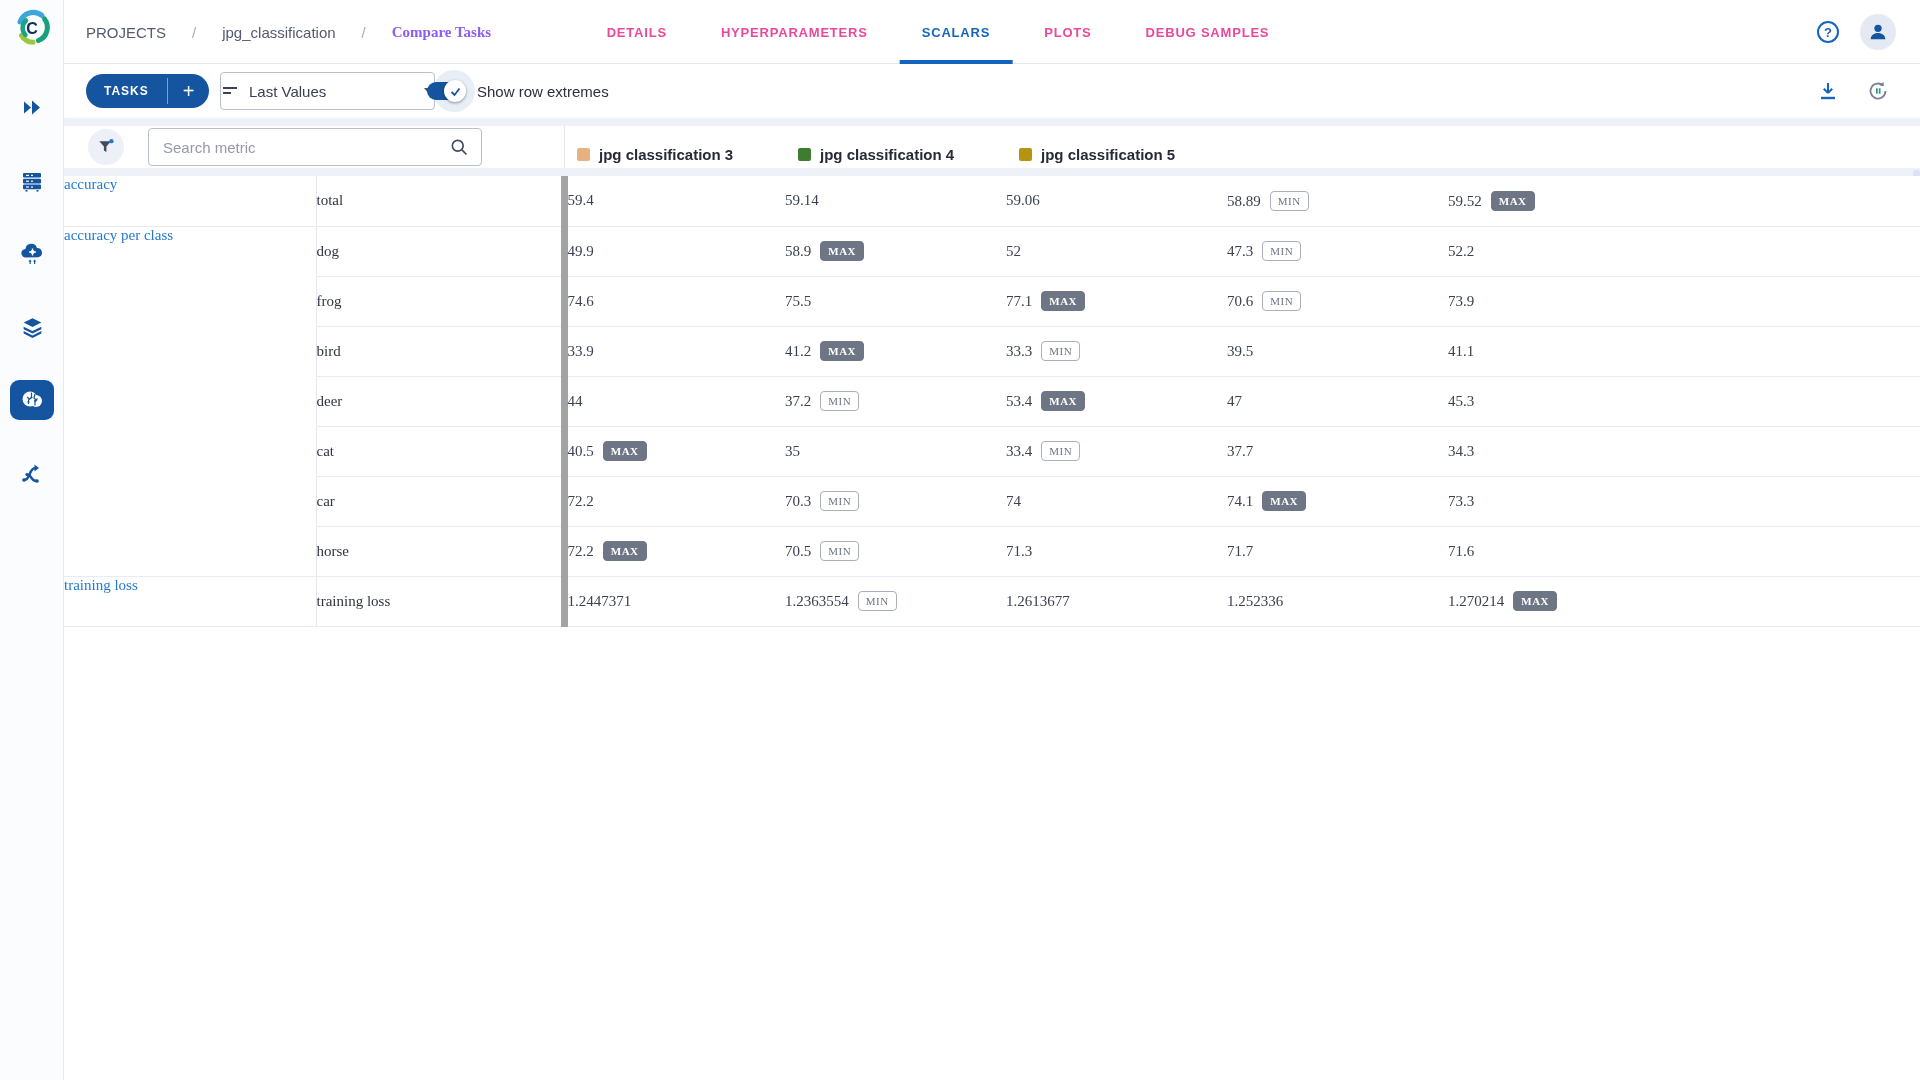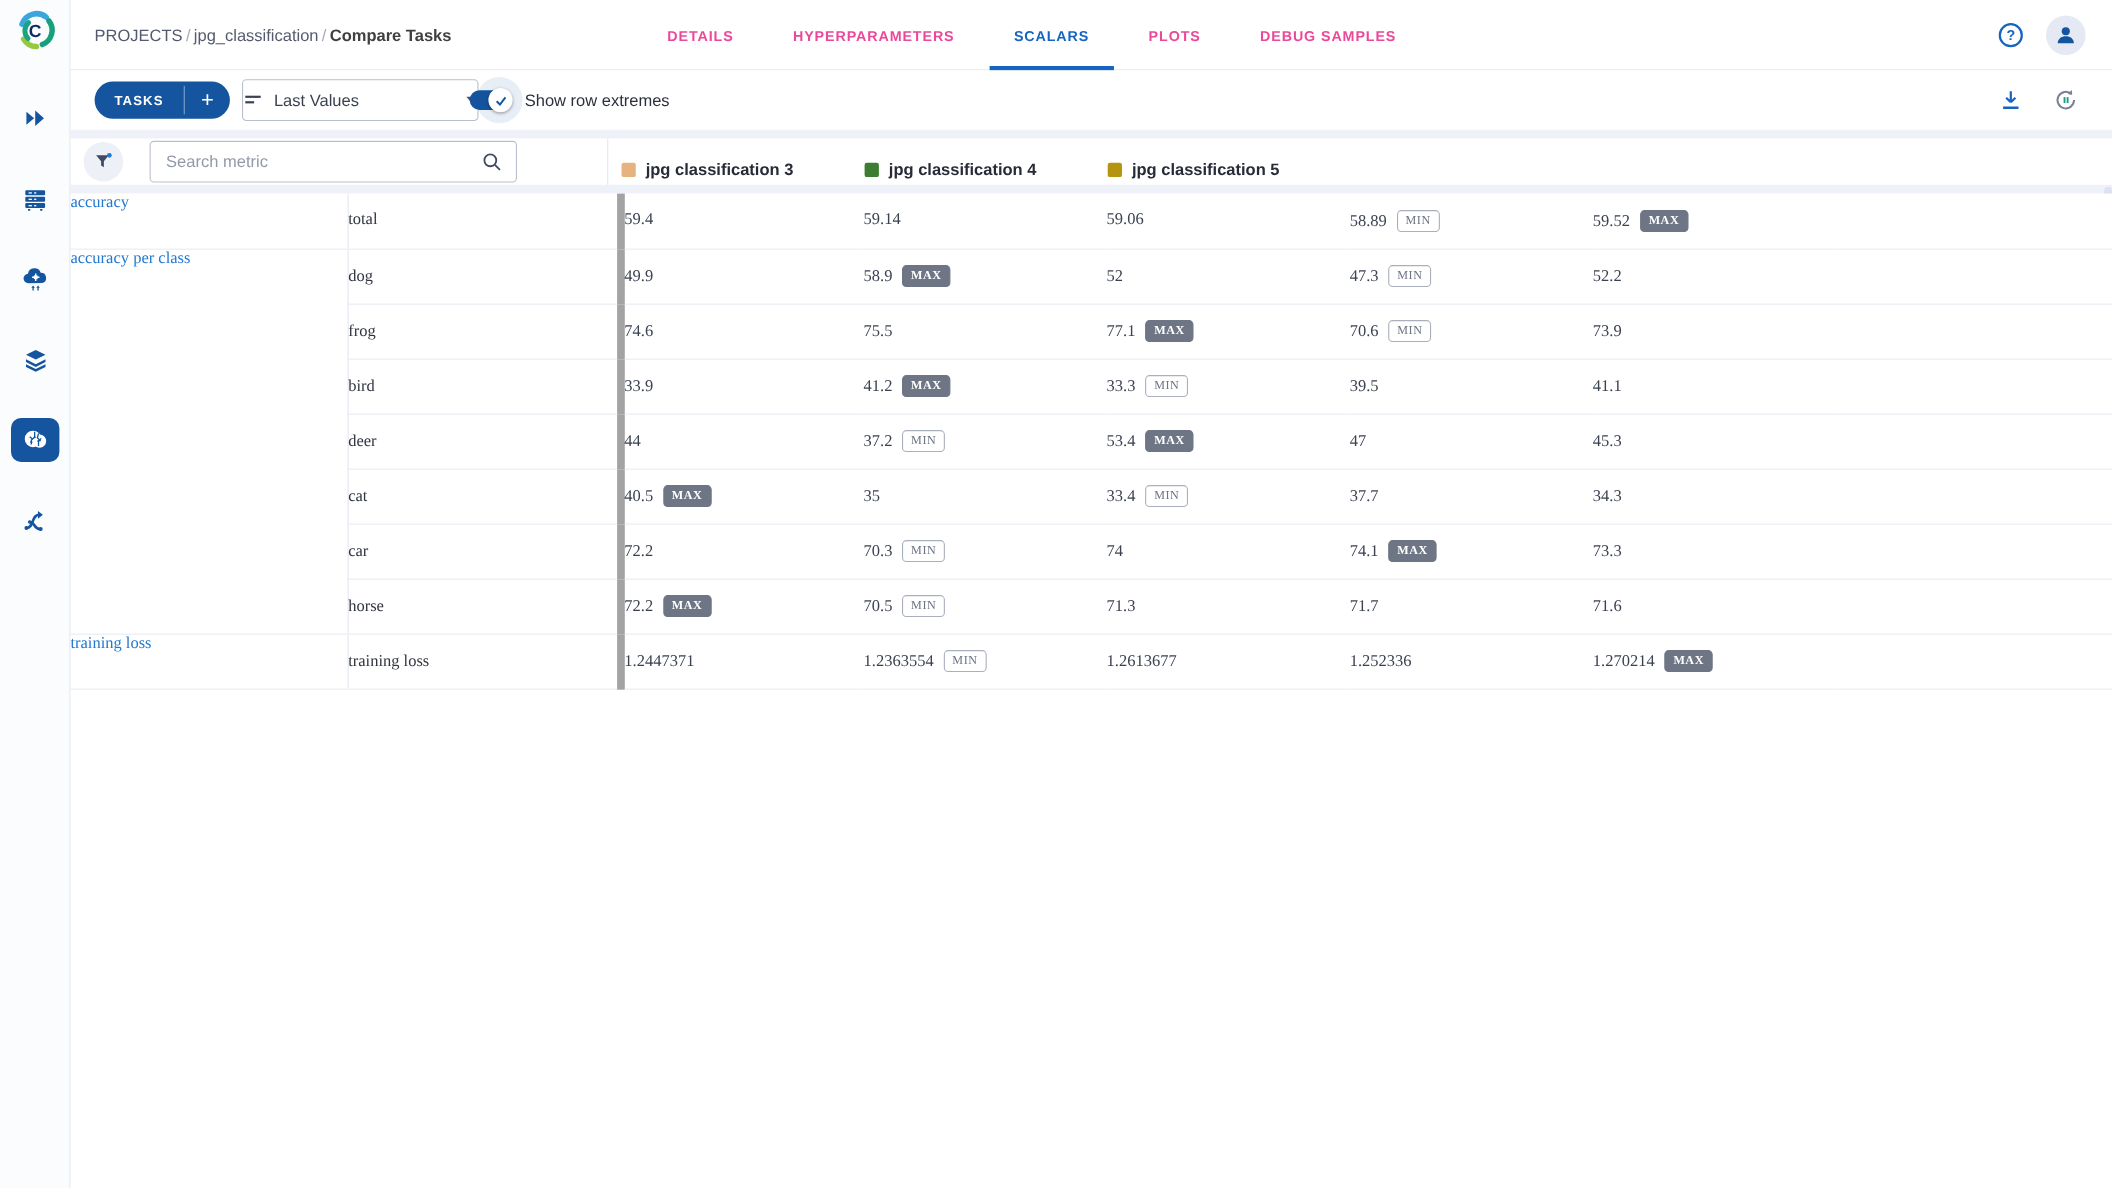"PROJECTS" .breadcrumb { gap: 3px -> 26px }
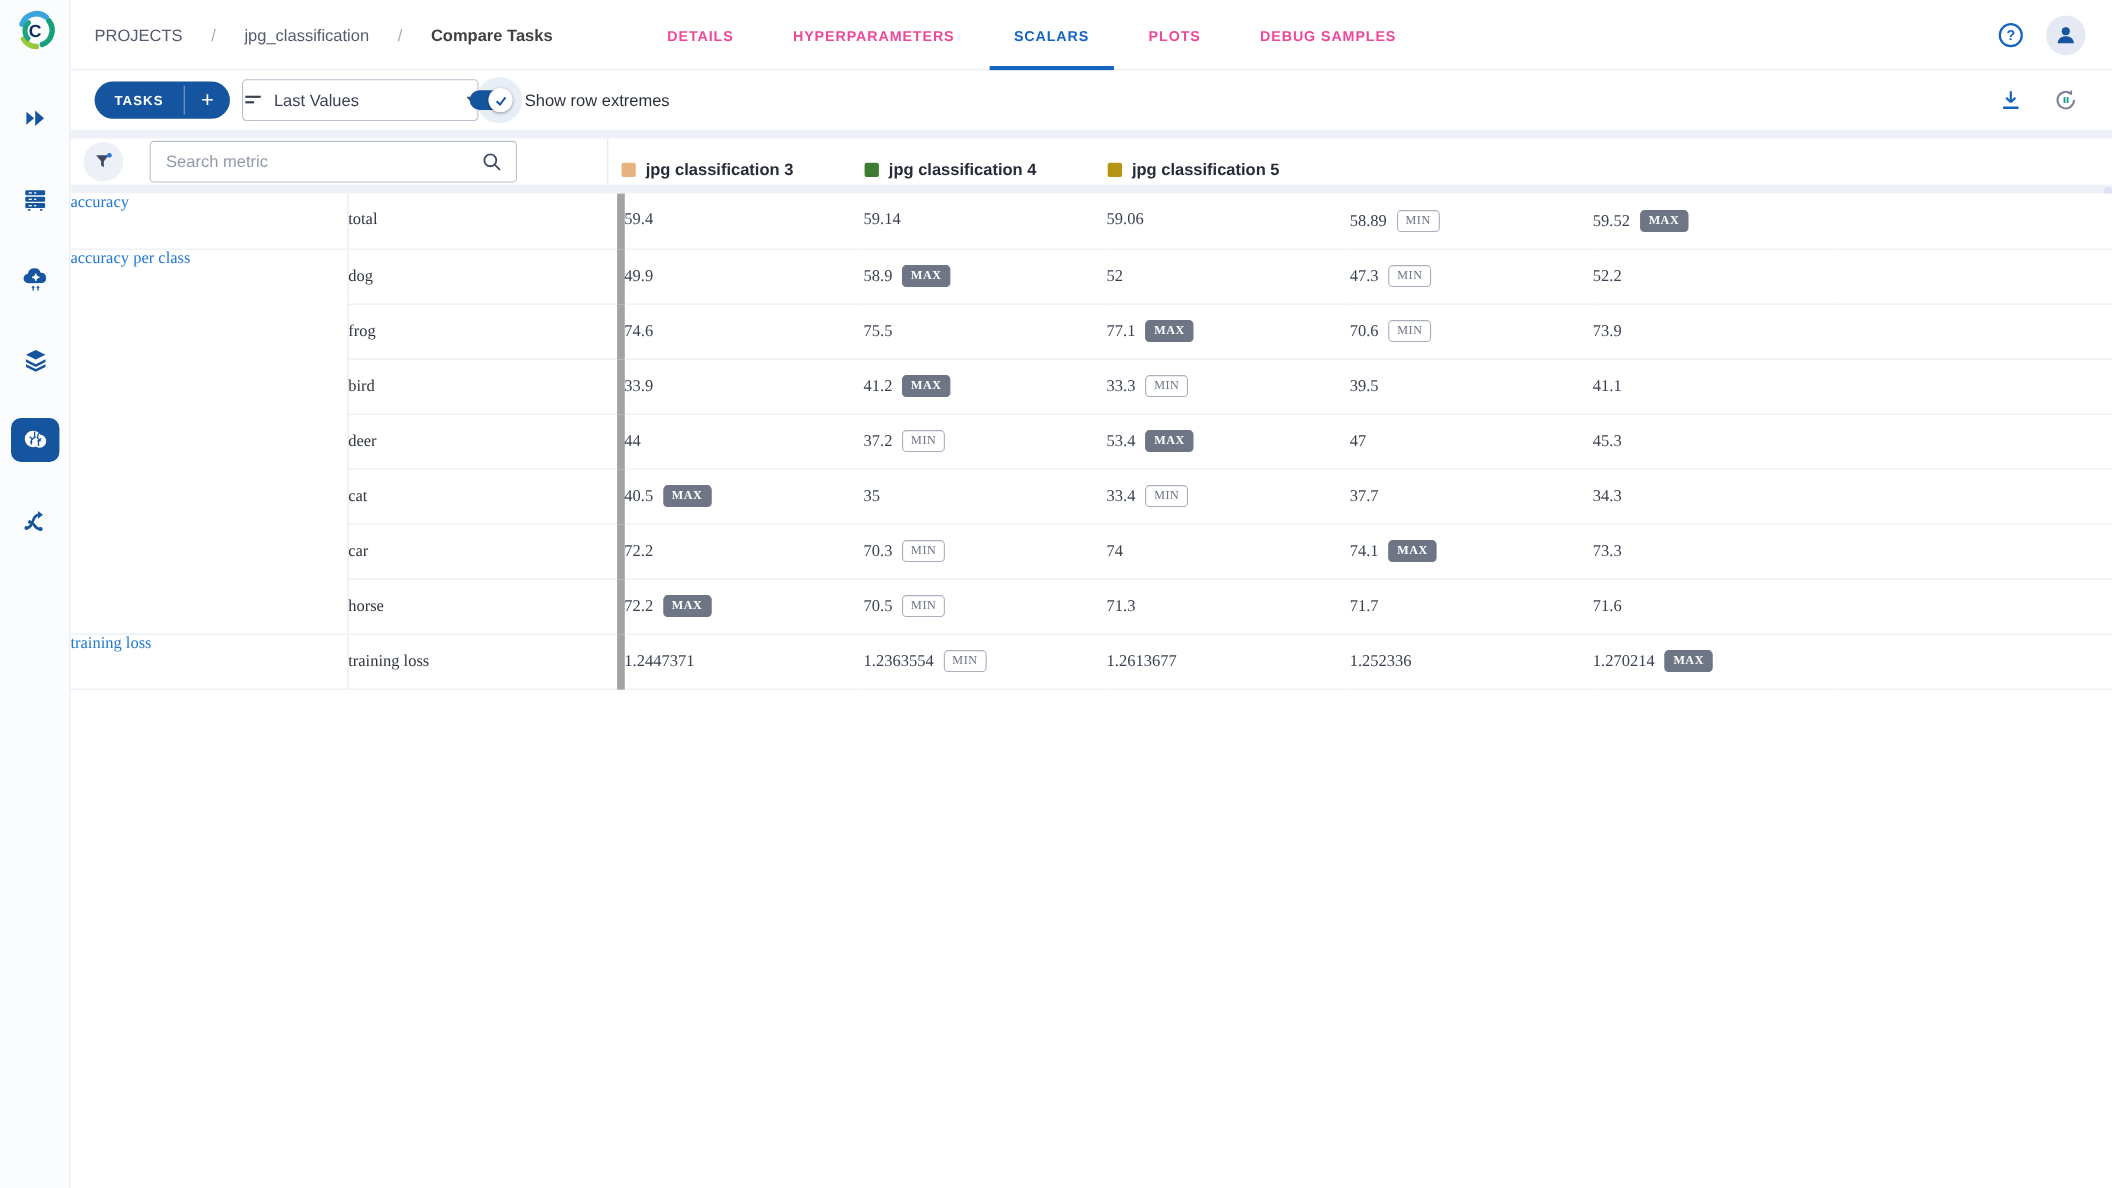"Compare Tasks" .crumb.current { color: #404040 -> #8b5cf6; font-family: none -> Liberation Serif, serif }
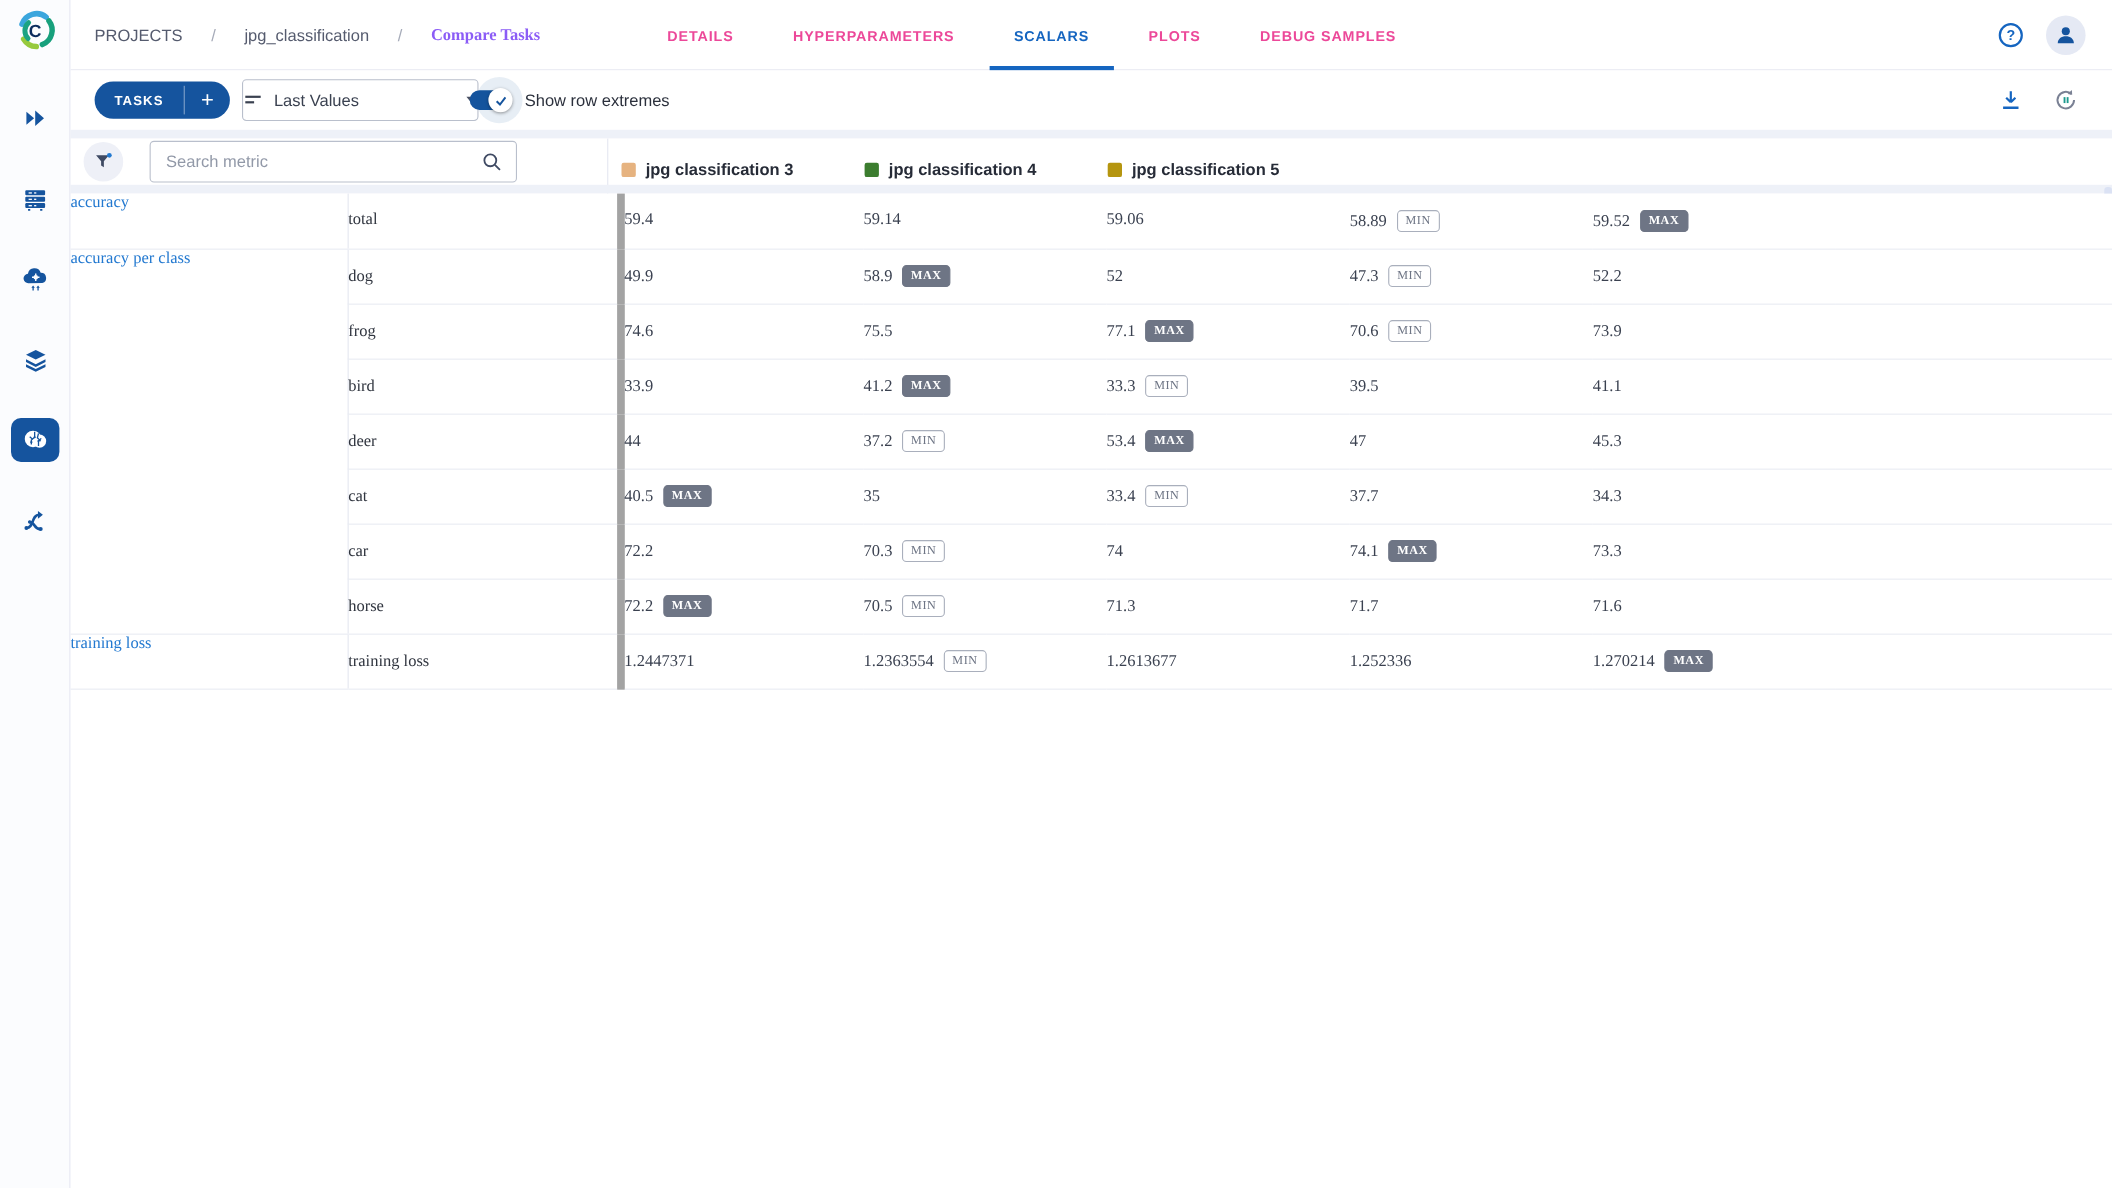"Search metric" .tablehead { left: 52px -> 64px }
